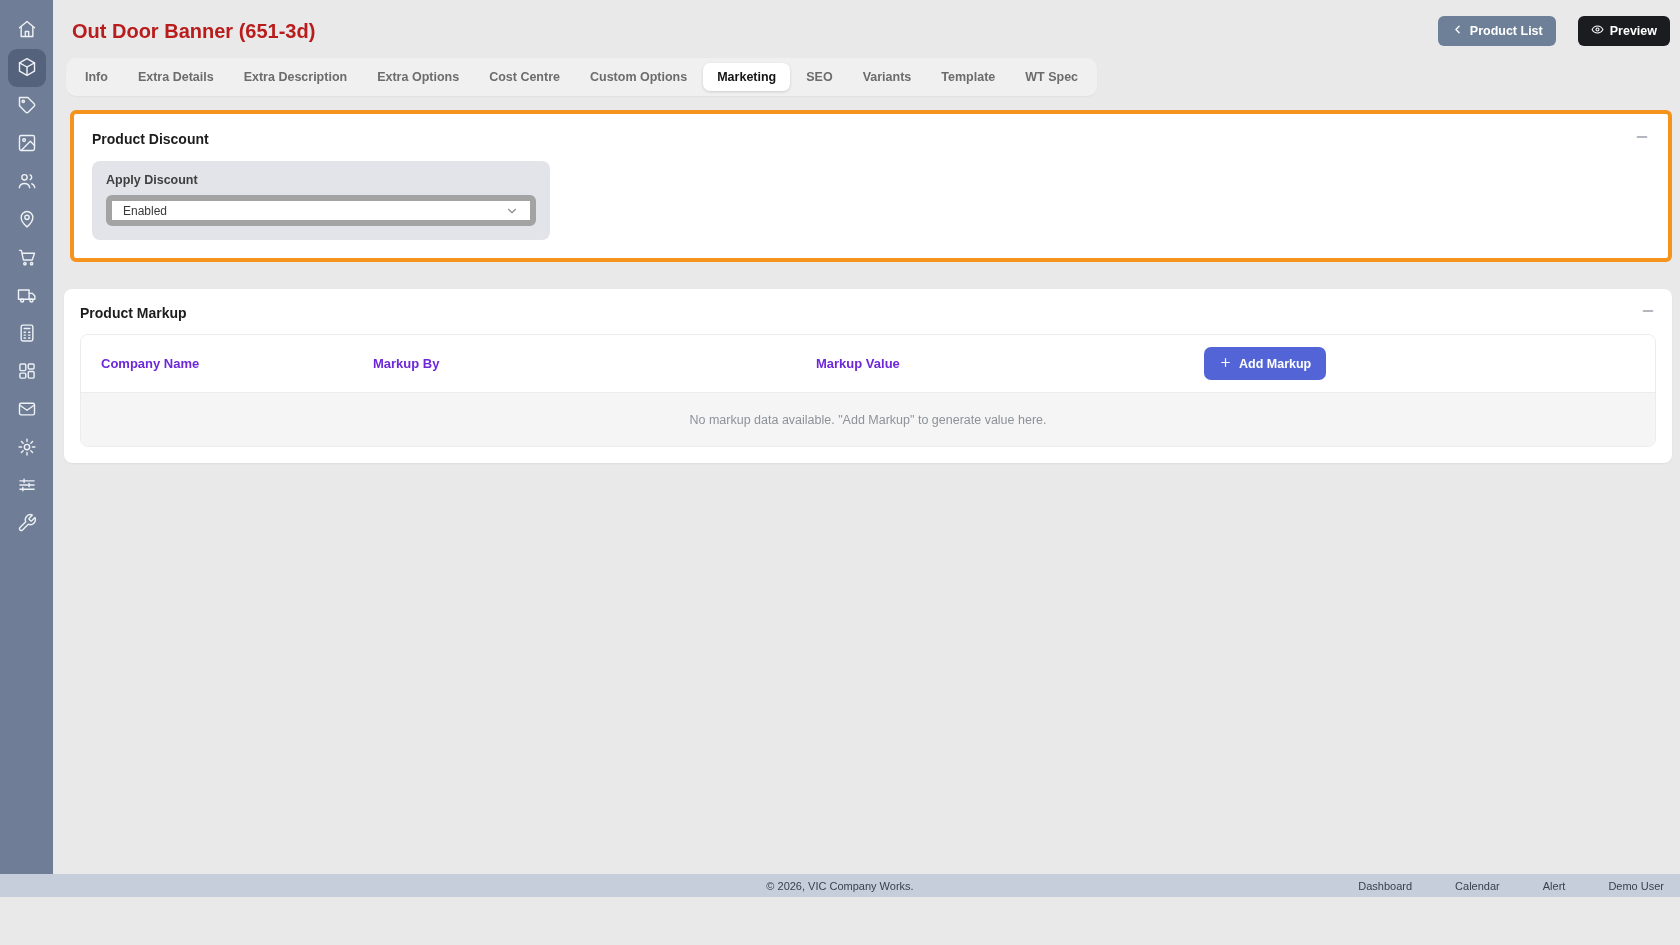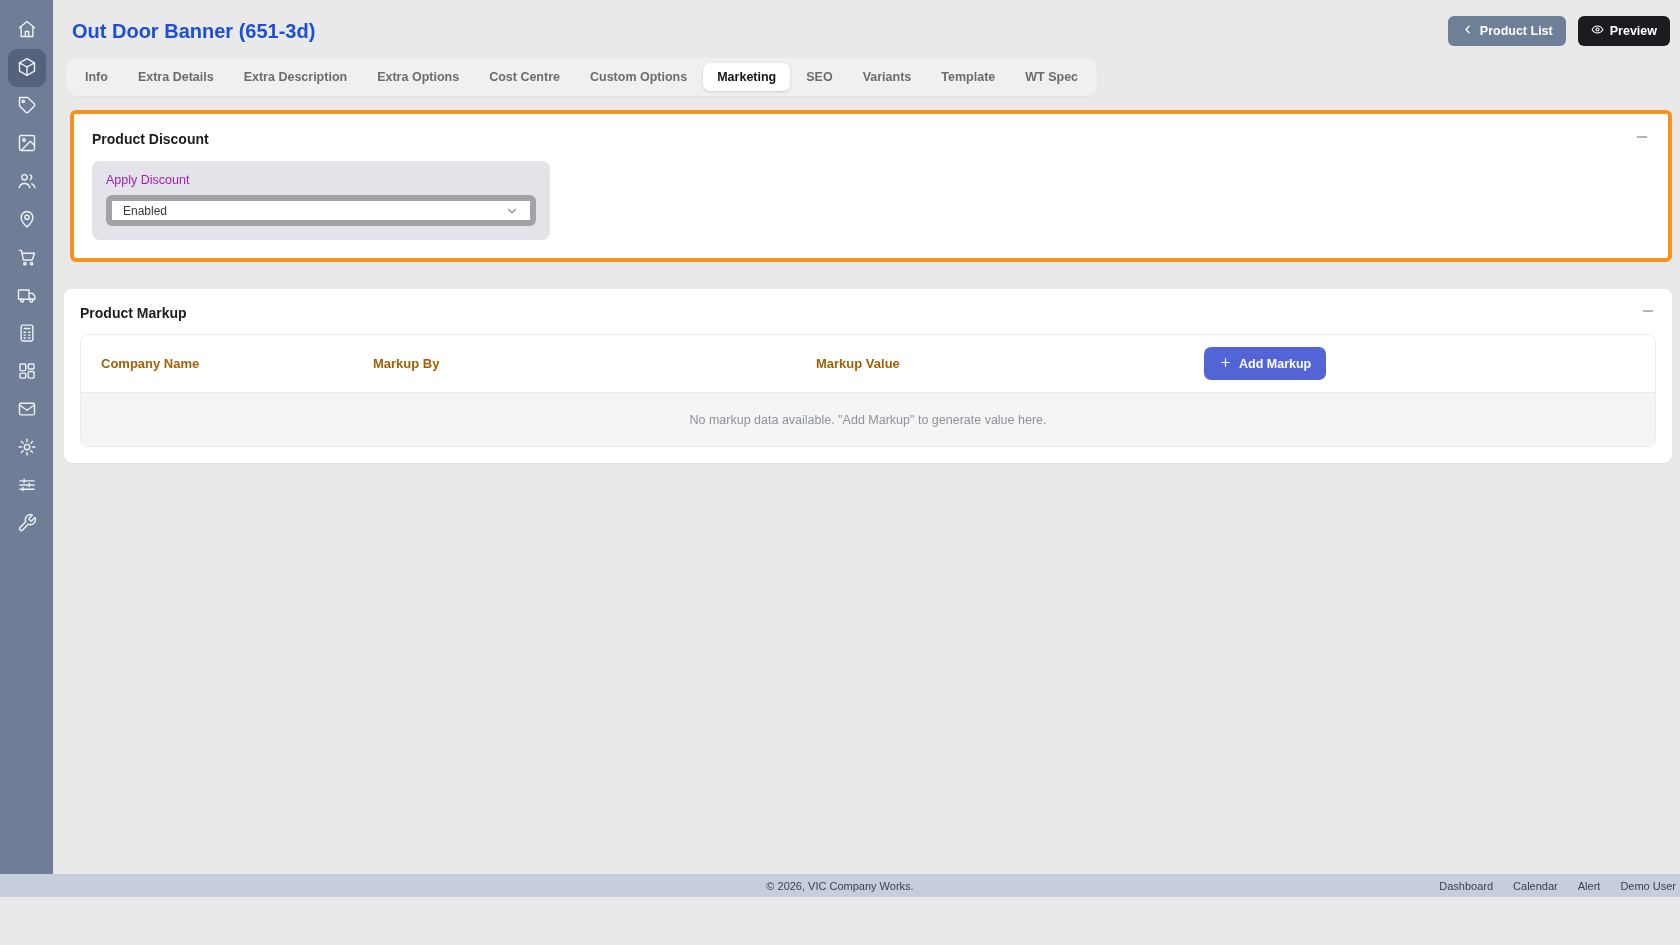"Out Door Banner (651-3d)" .page-title { color: #1d4ed8 -> #b91c1c }
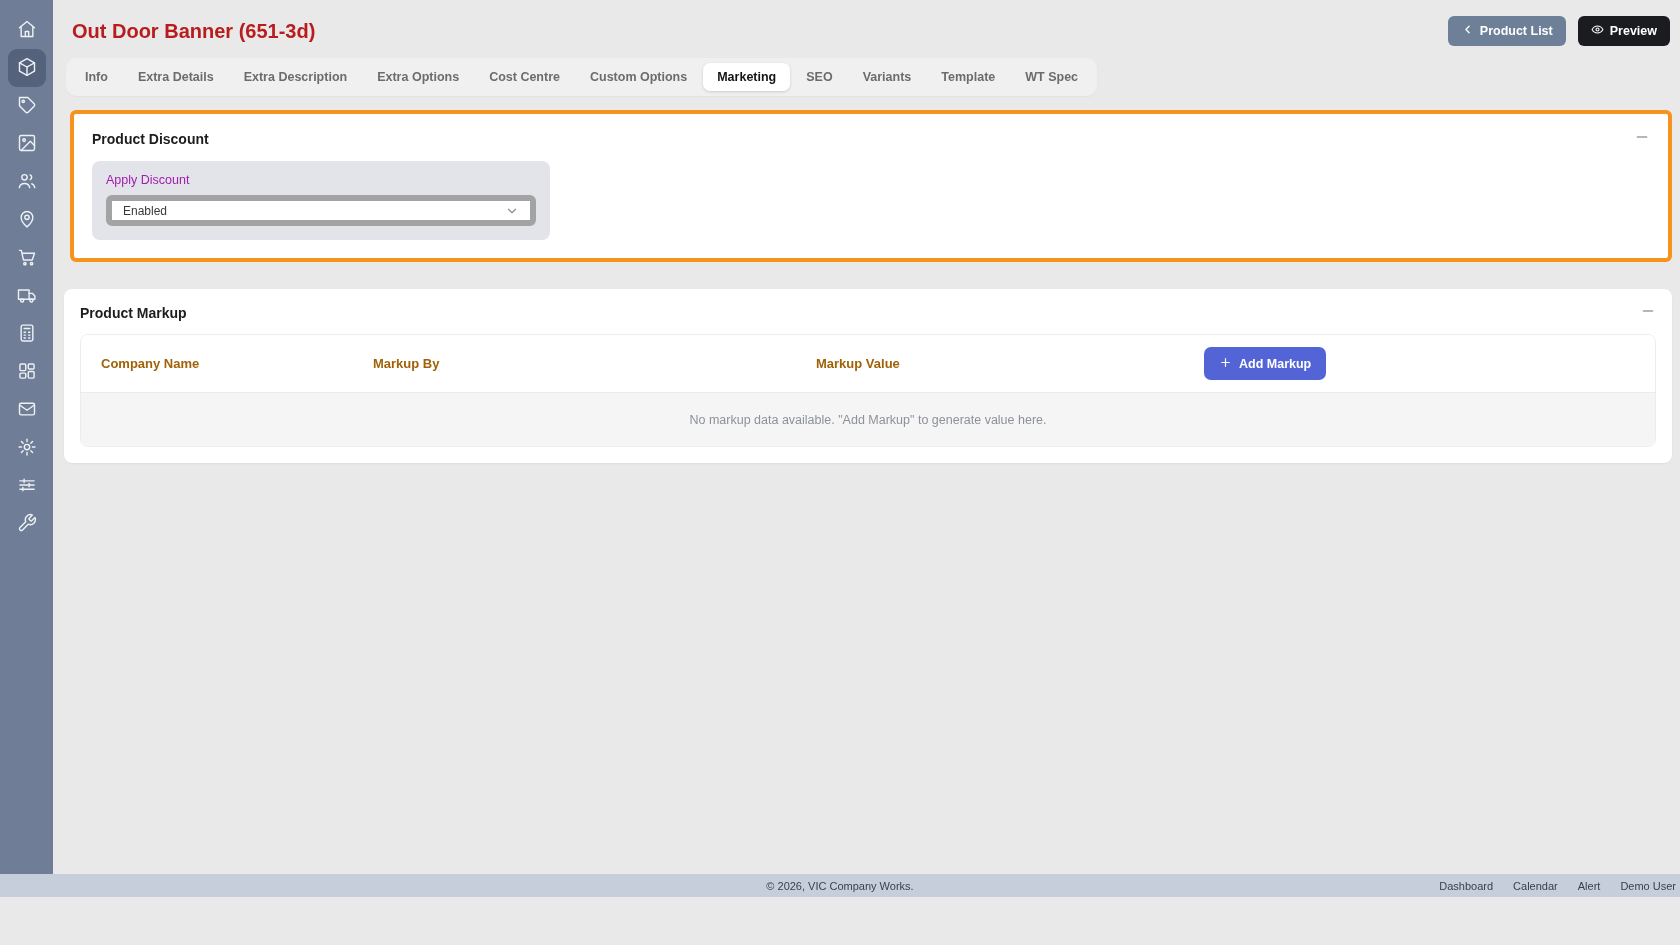"Product List" .btn { margin-left: none -> 10px }
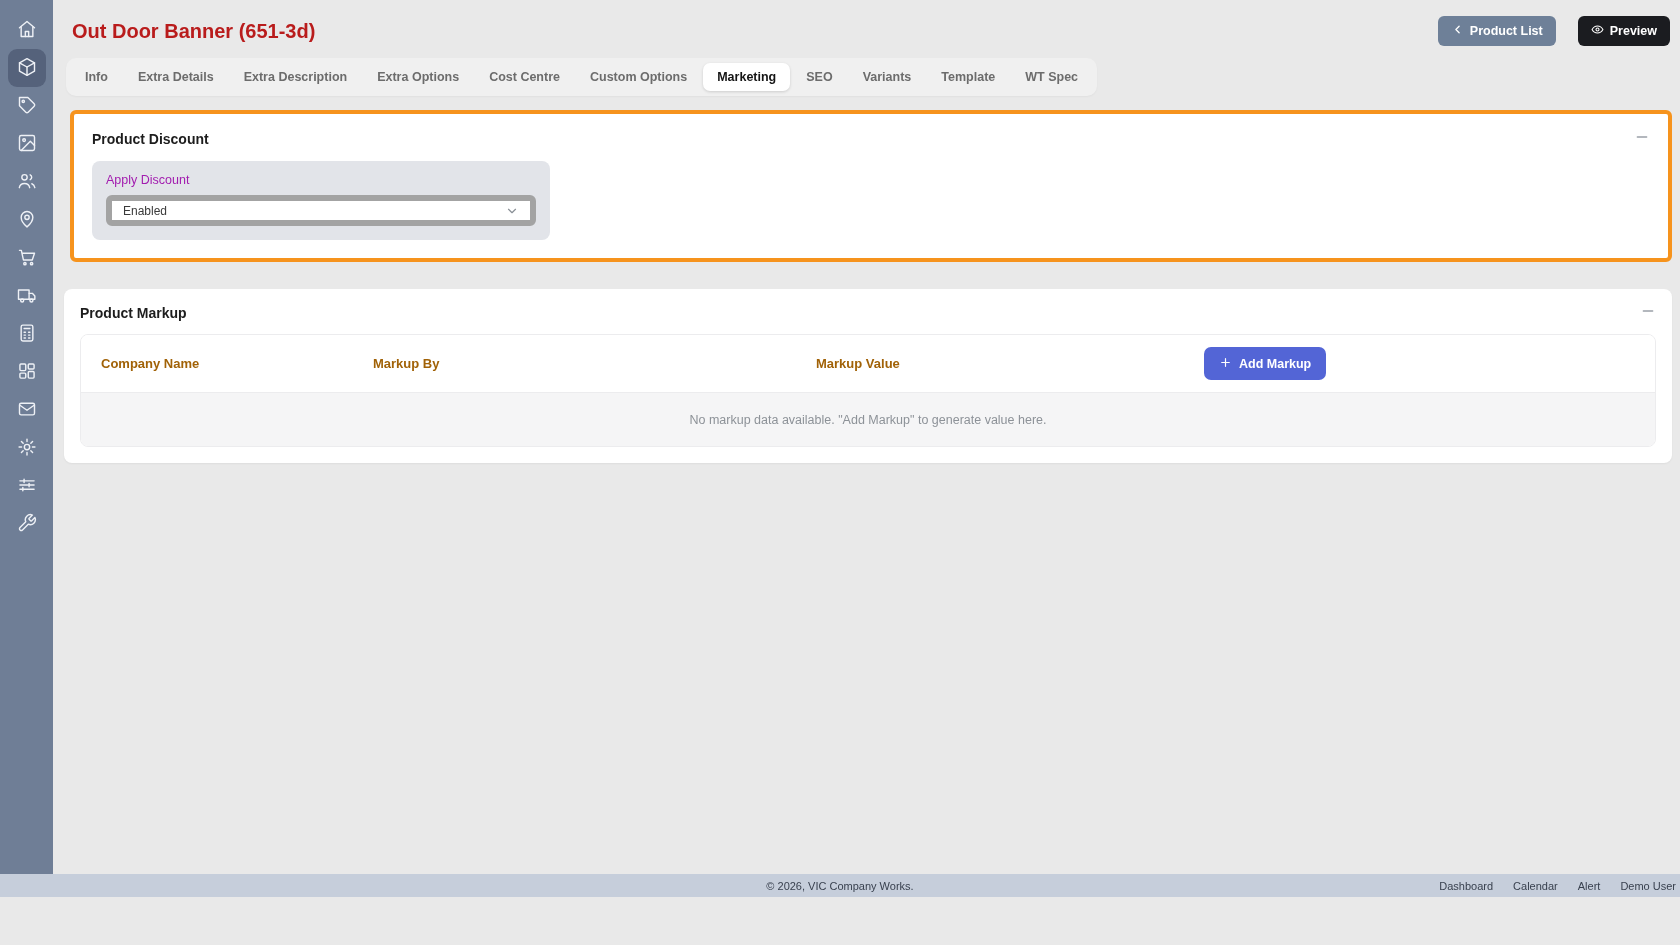"Apply Discount" .field-label { color: #a21caf -> #404040; font-weight: 400 -> 700 }
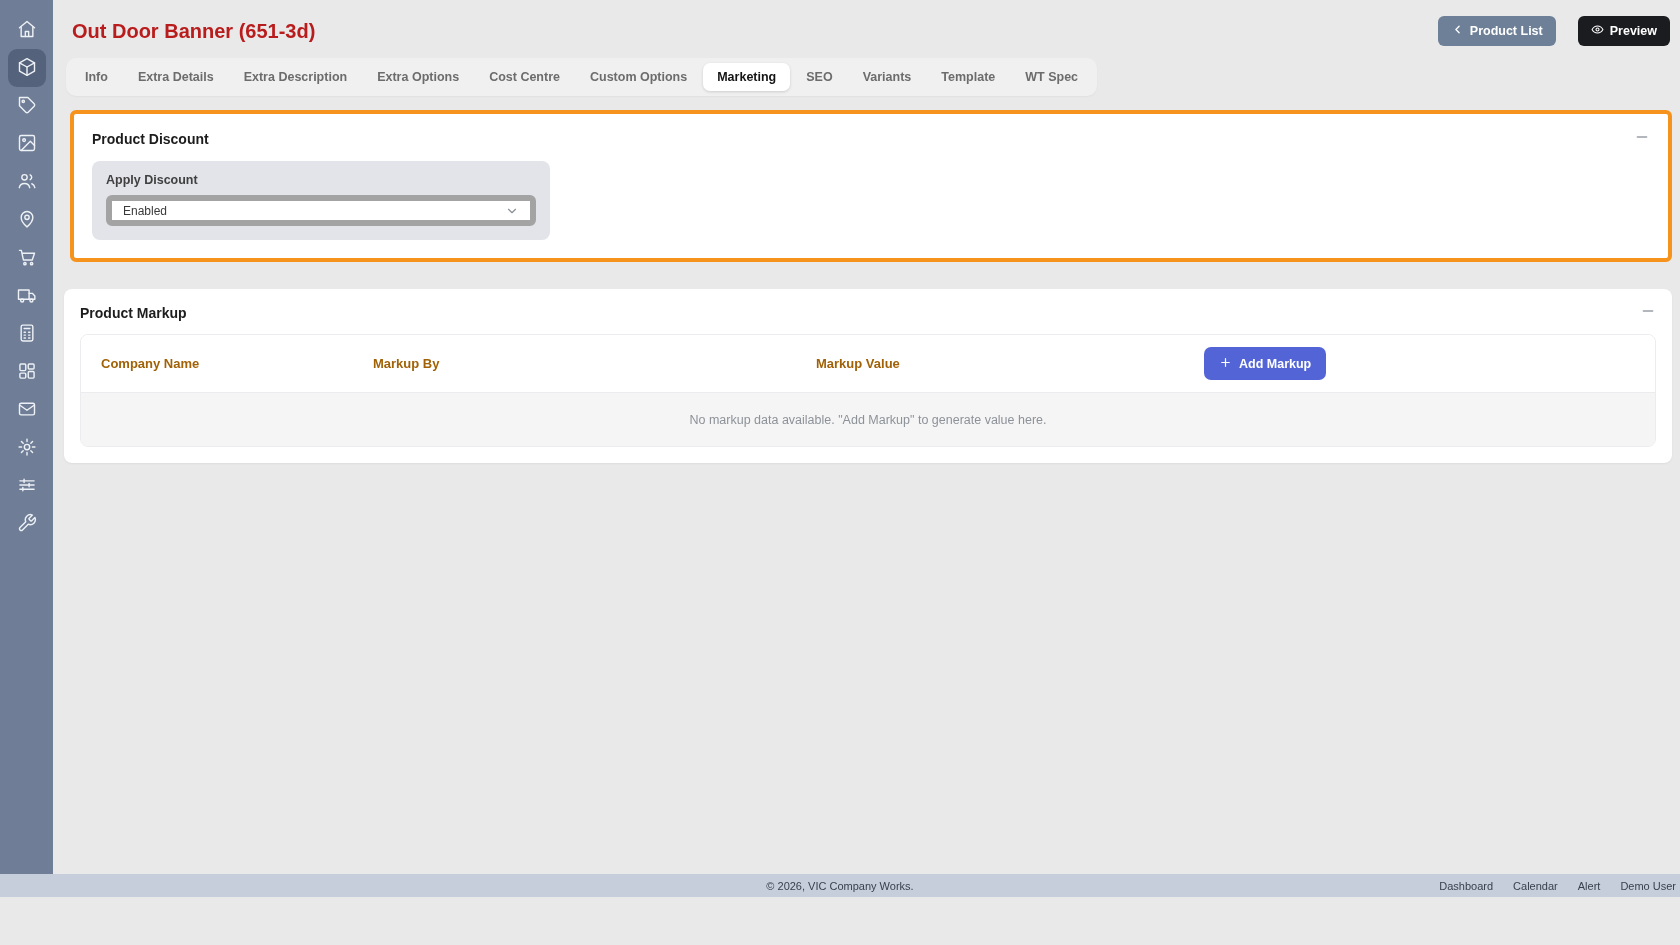"Company Name" .th { color: #a16207 -> #6d28d9 }
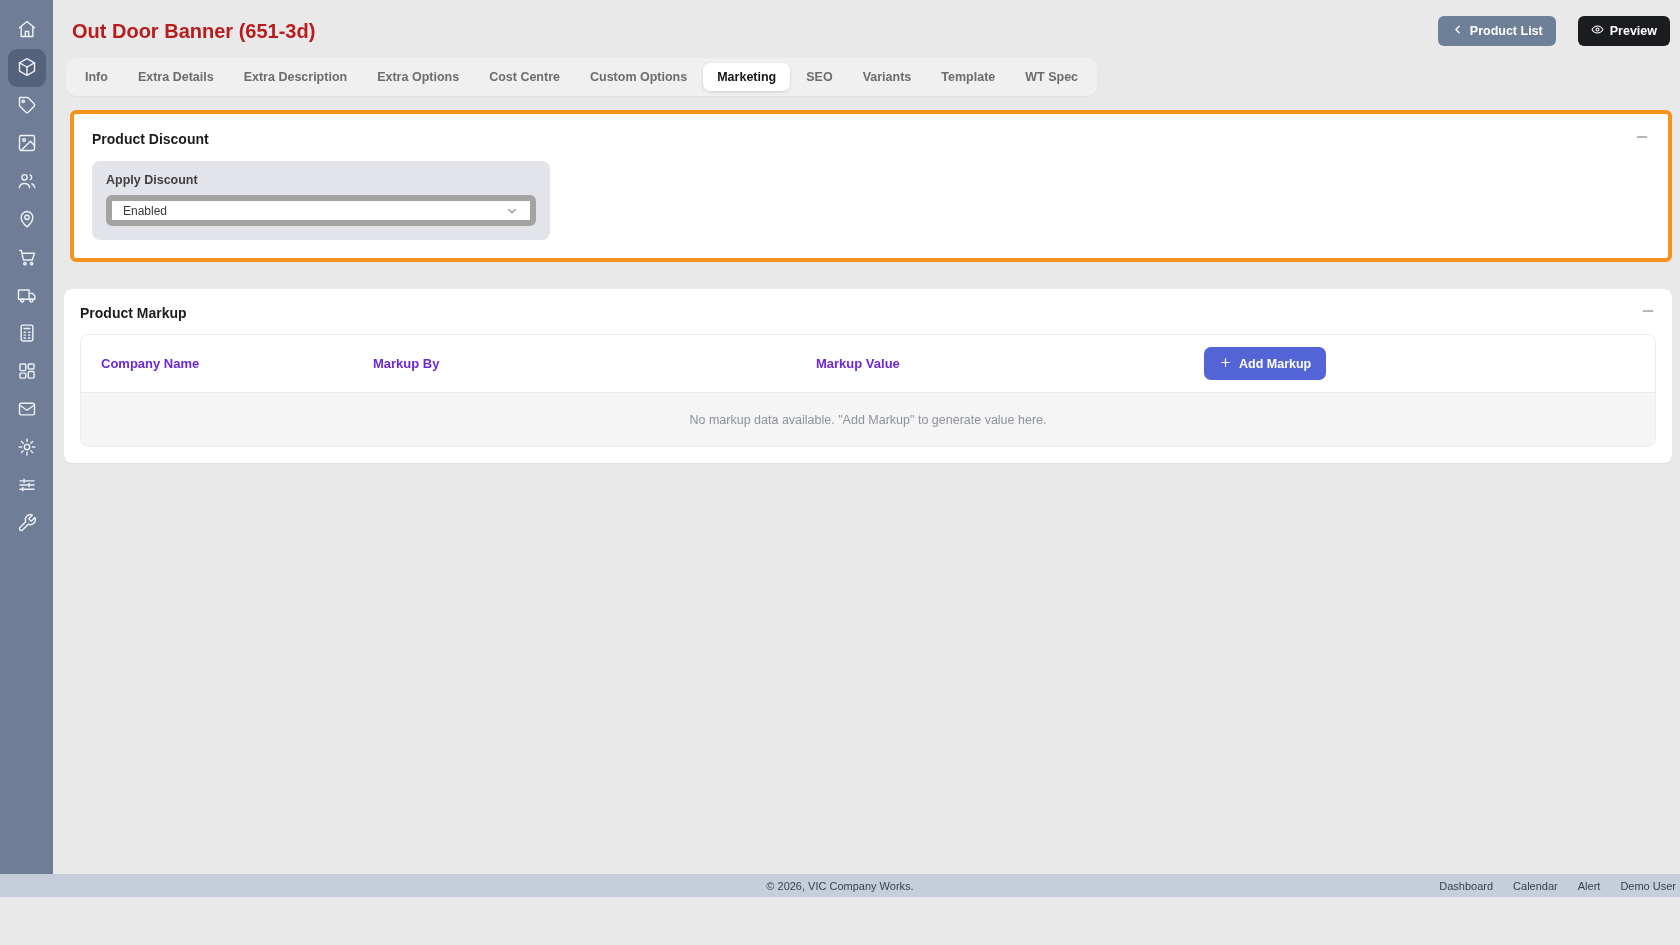"Dashboard" .footer-links { gap: 20px -> 43px; right: 4px -> 16px }
